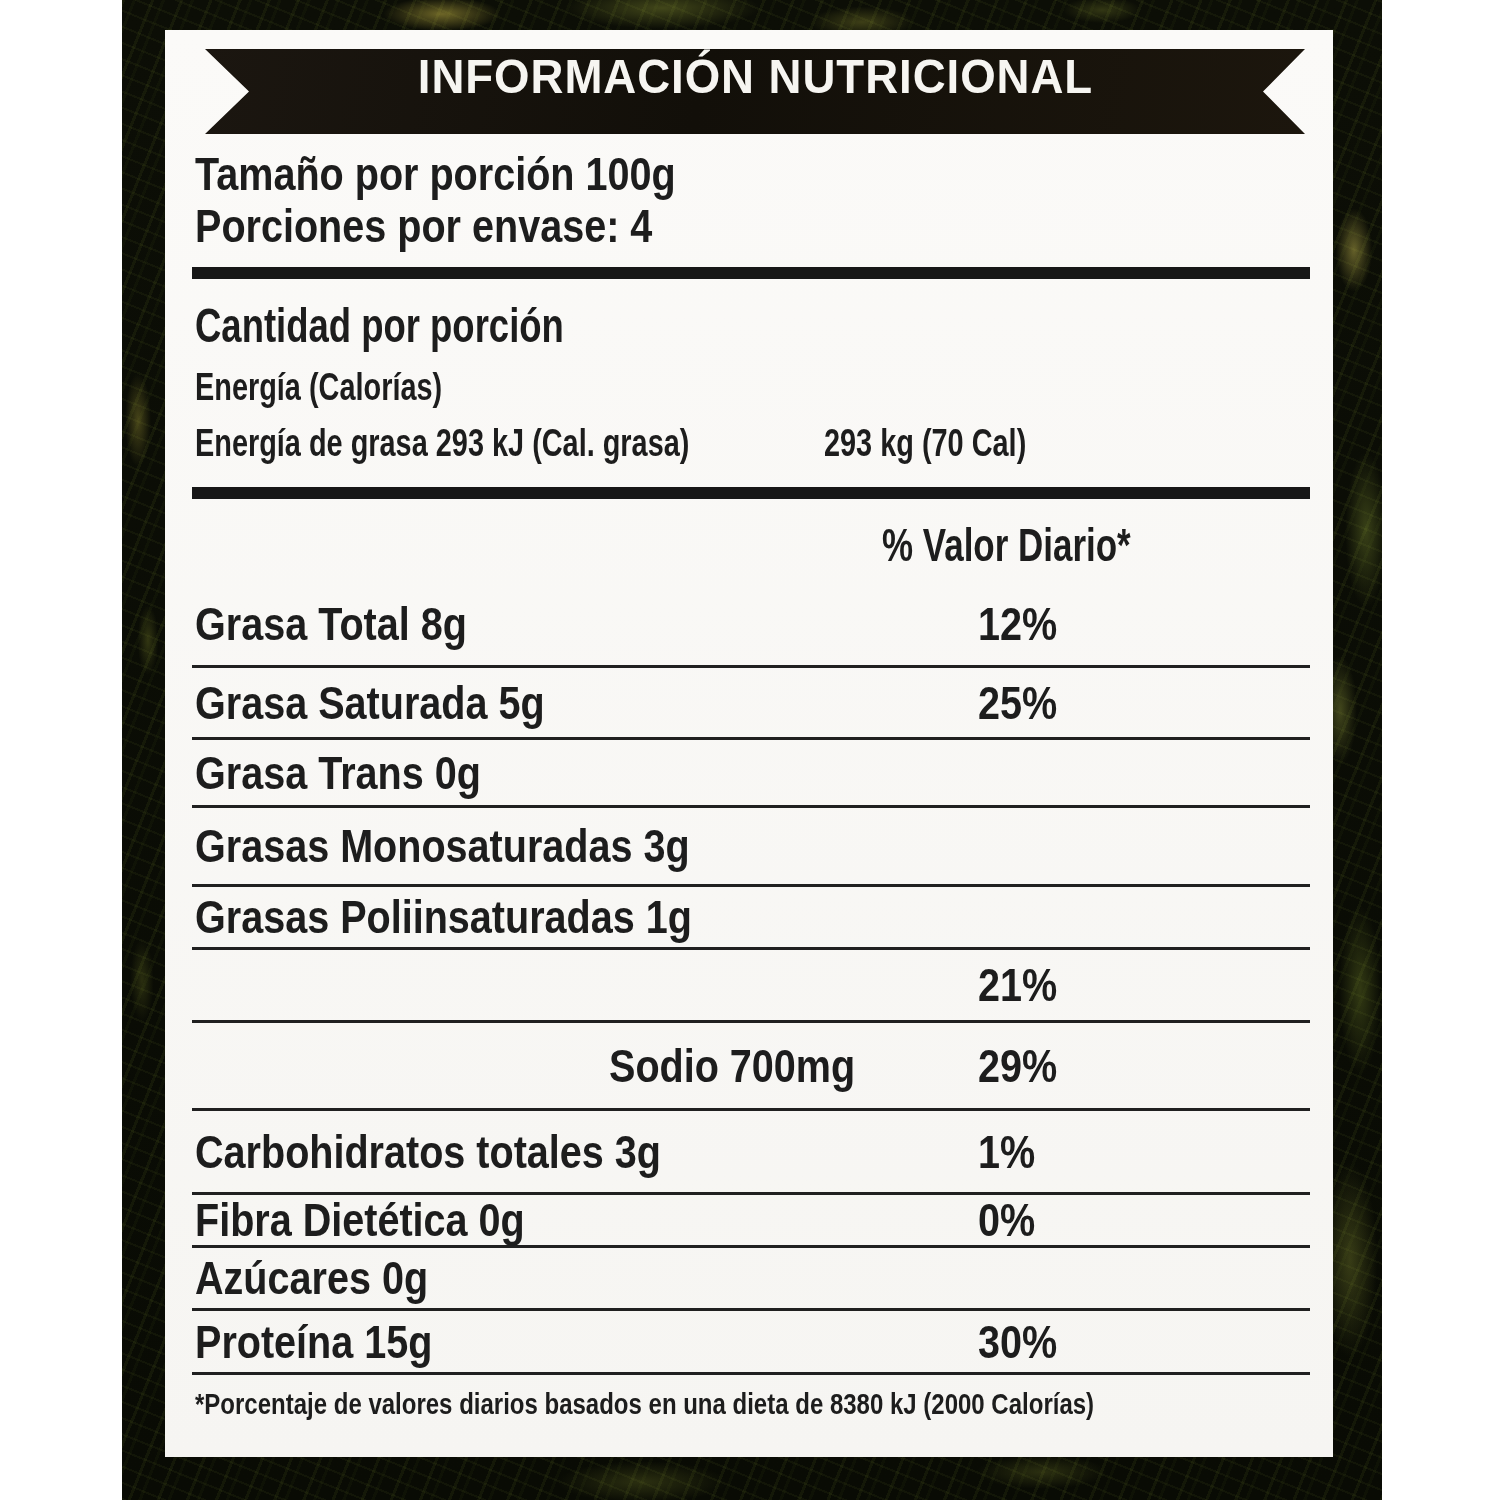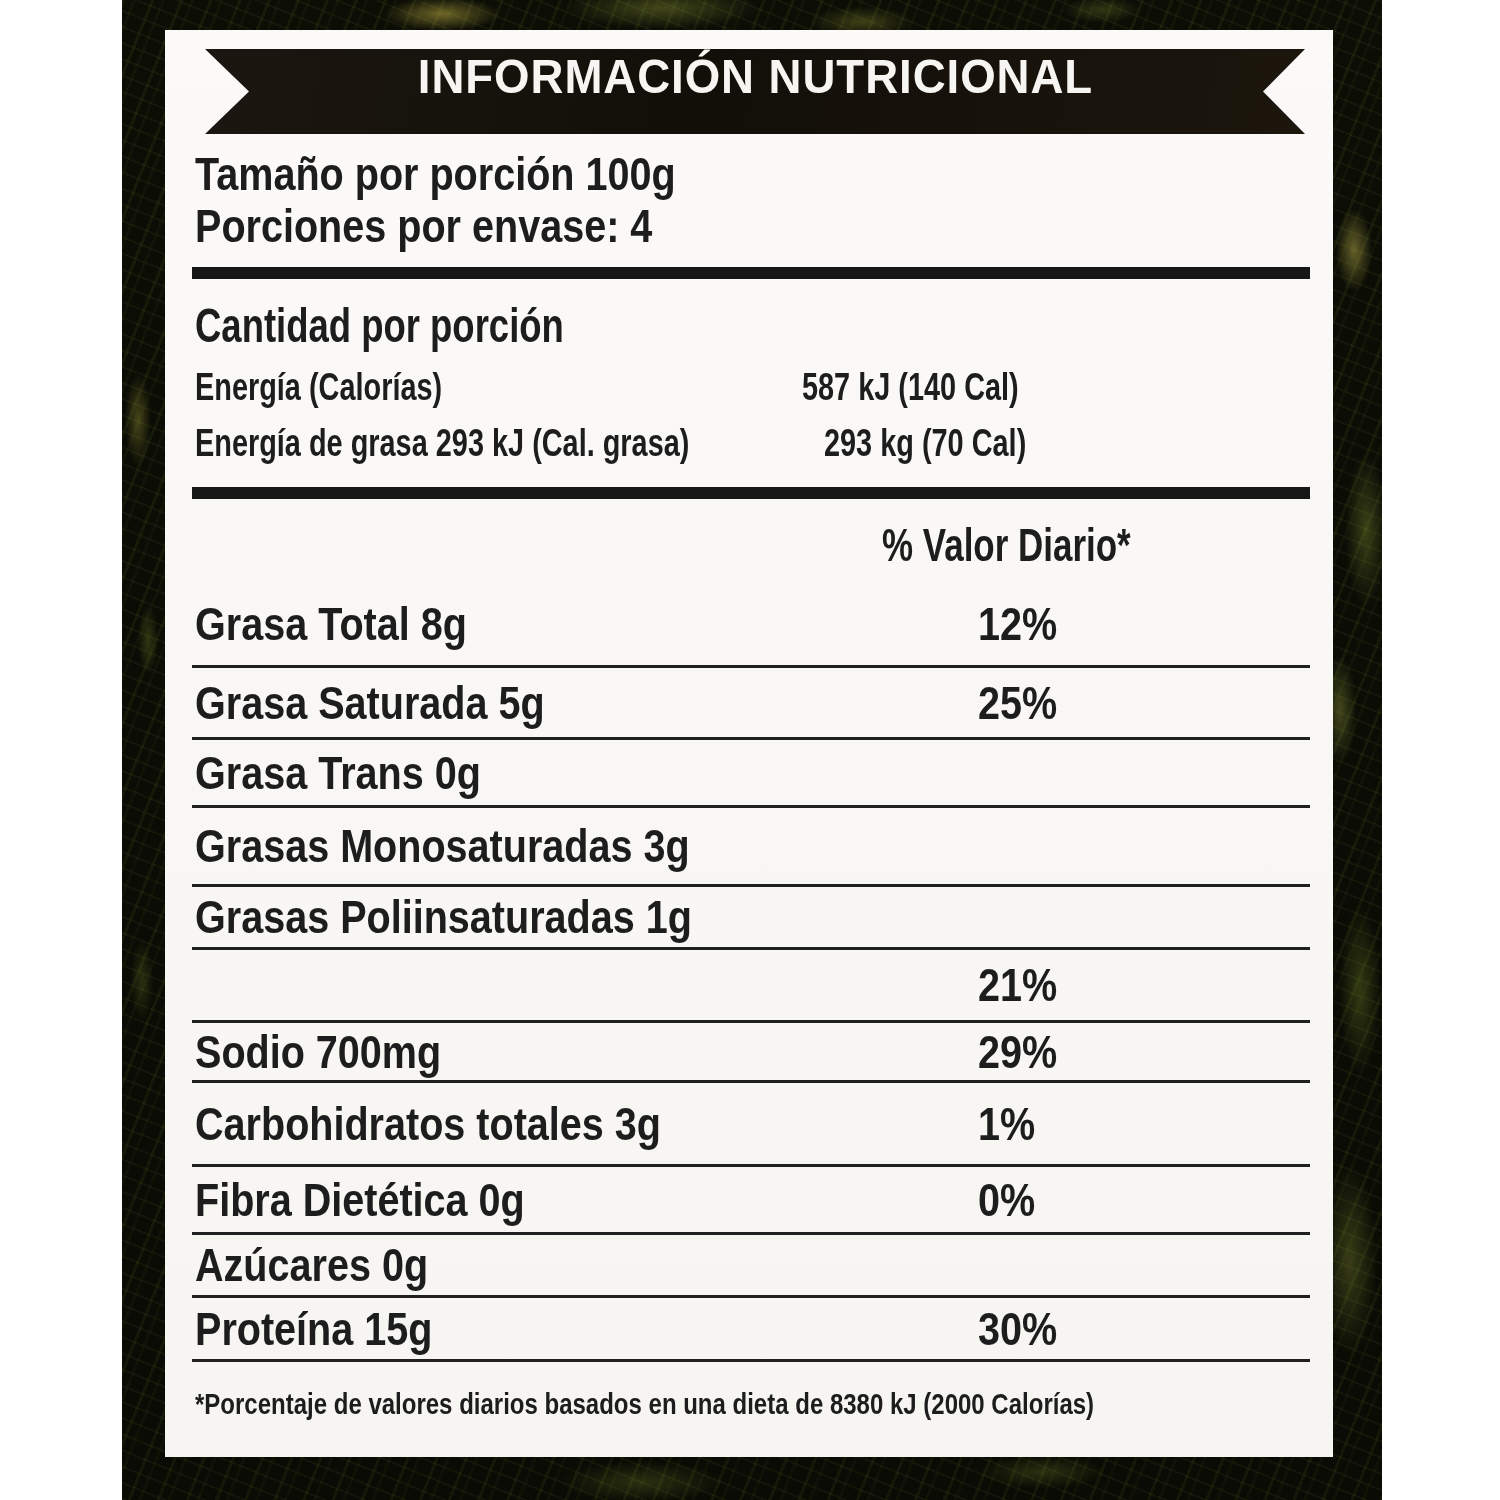"587 kJ (140 Cal)" span.energy-value { html: <span><span>587 kJ (140 Cal)</span></span> -> none }
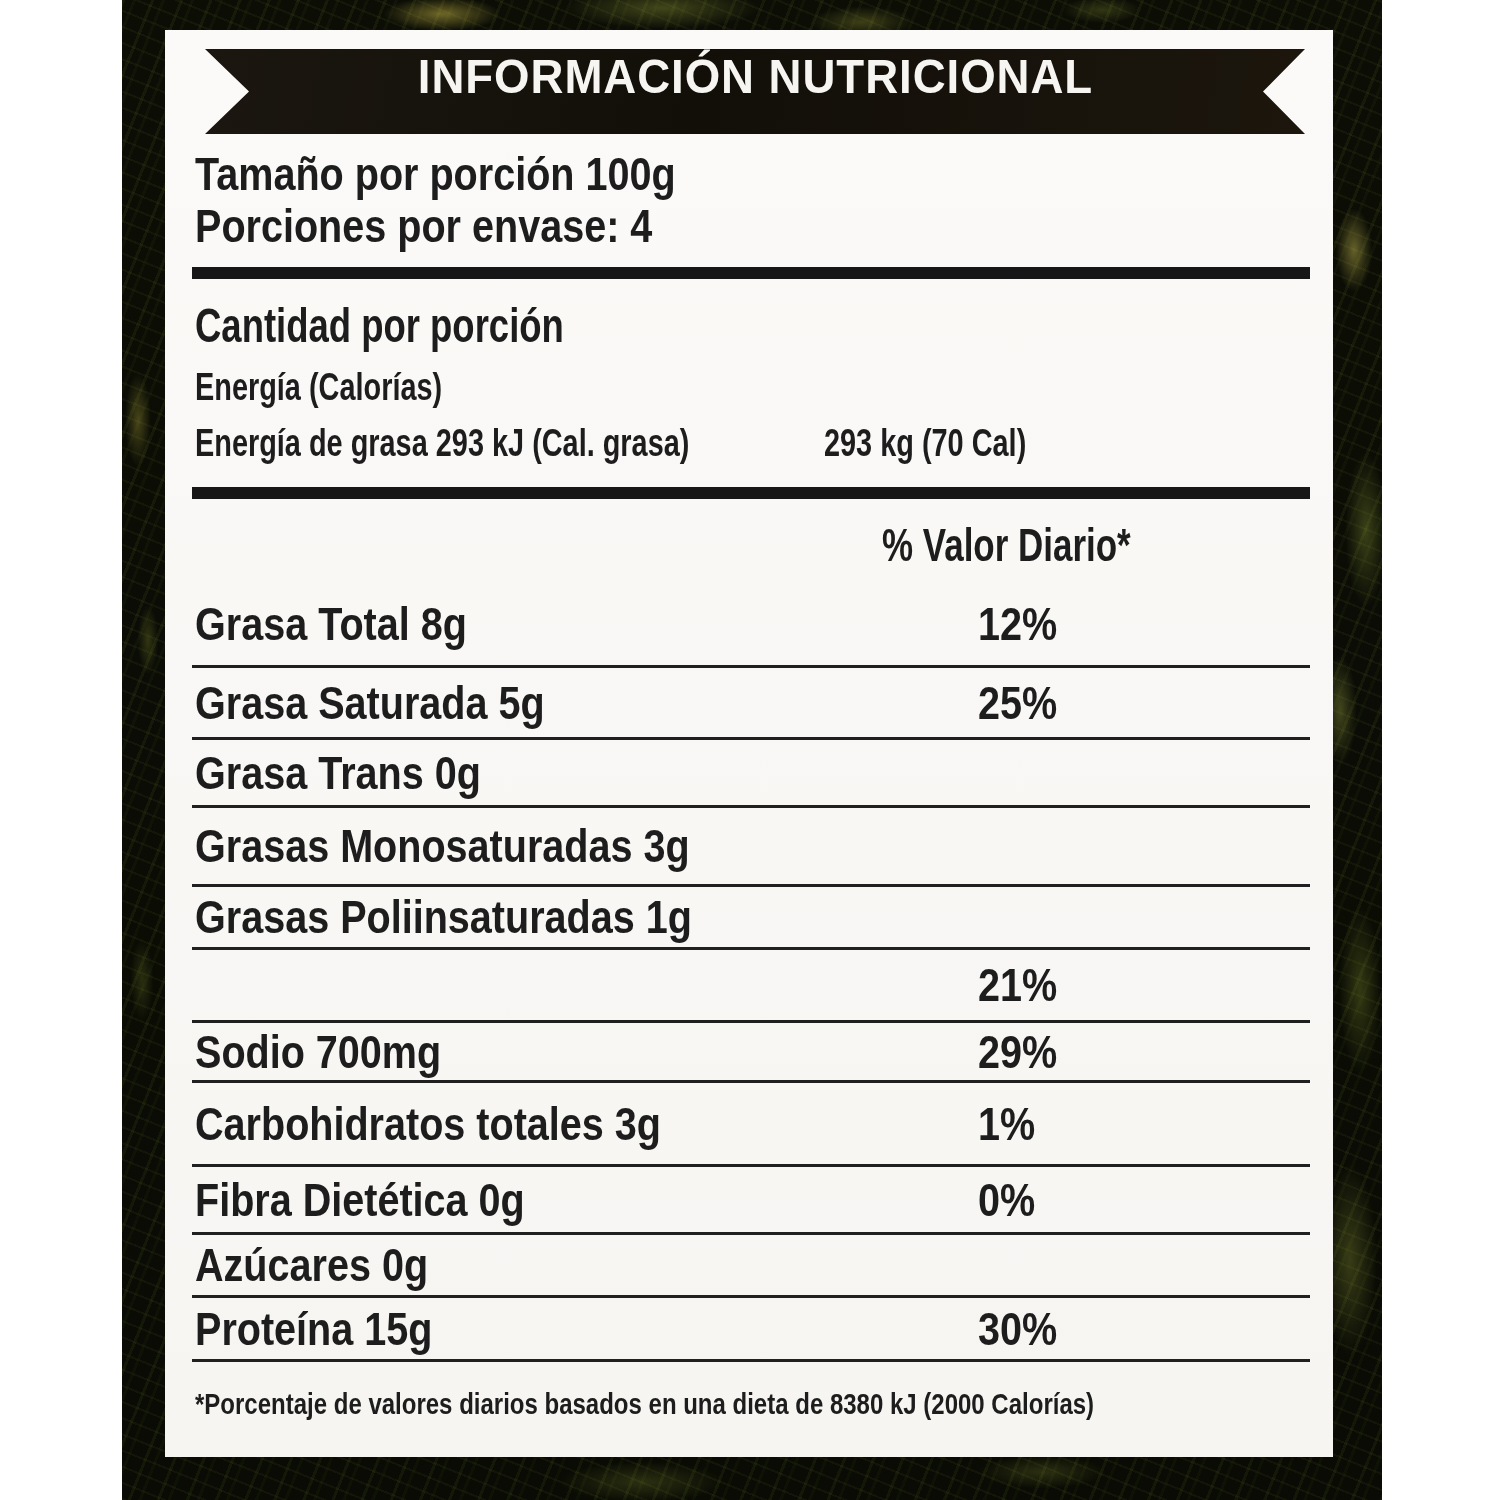"Sodio 700mg" .nrow:nth-child(7) { height: 60px -> 88px; justify-content: none -> center }
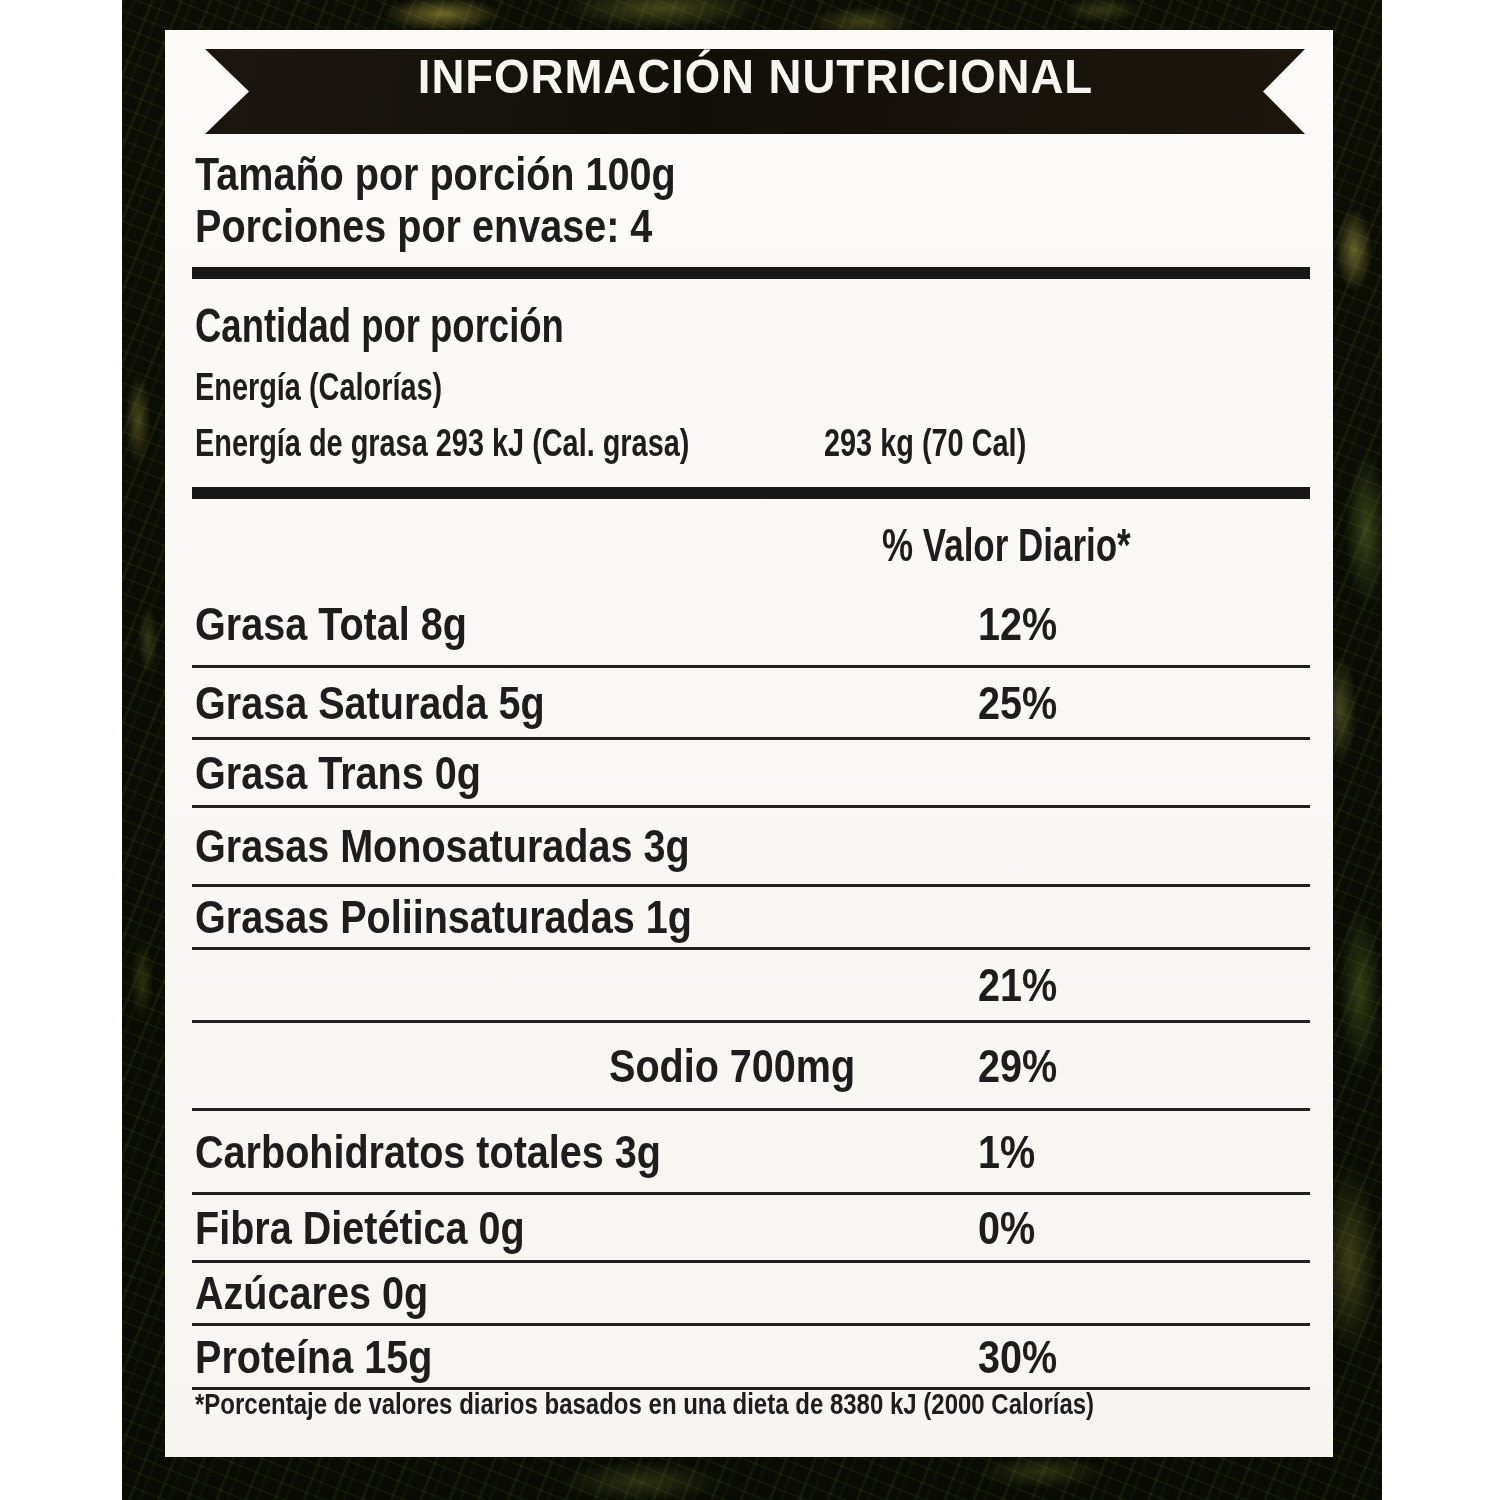"Fibra Dietética 0g" .nrow:nth-child(9) { height: 68px -> 53px }
